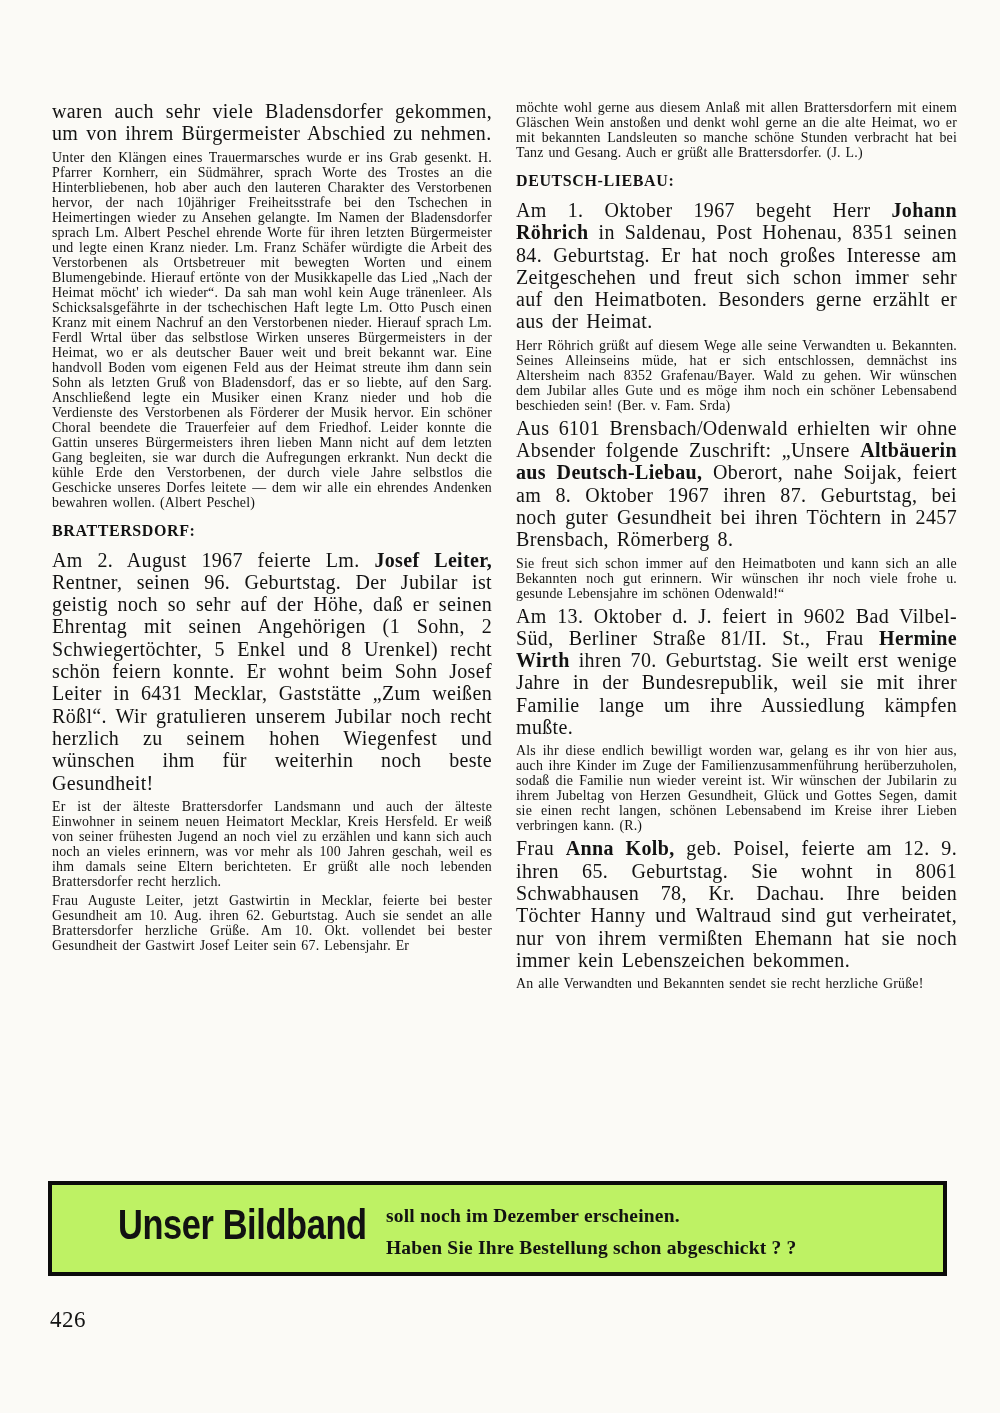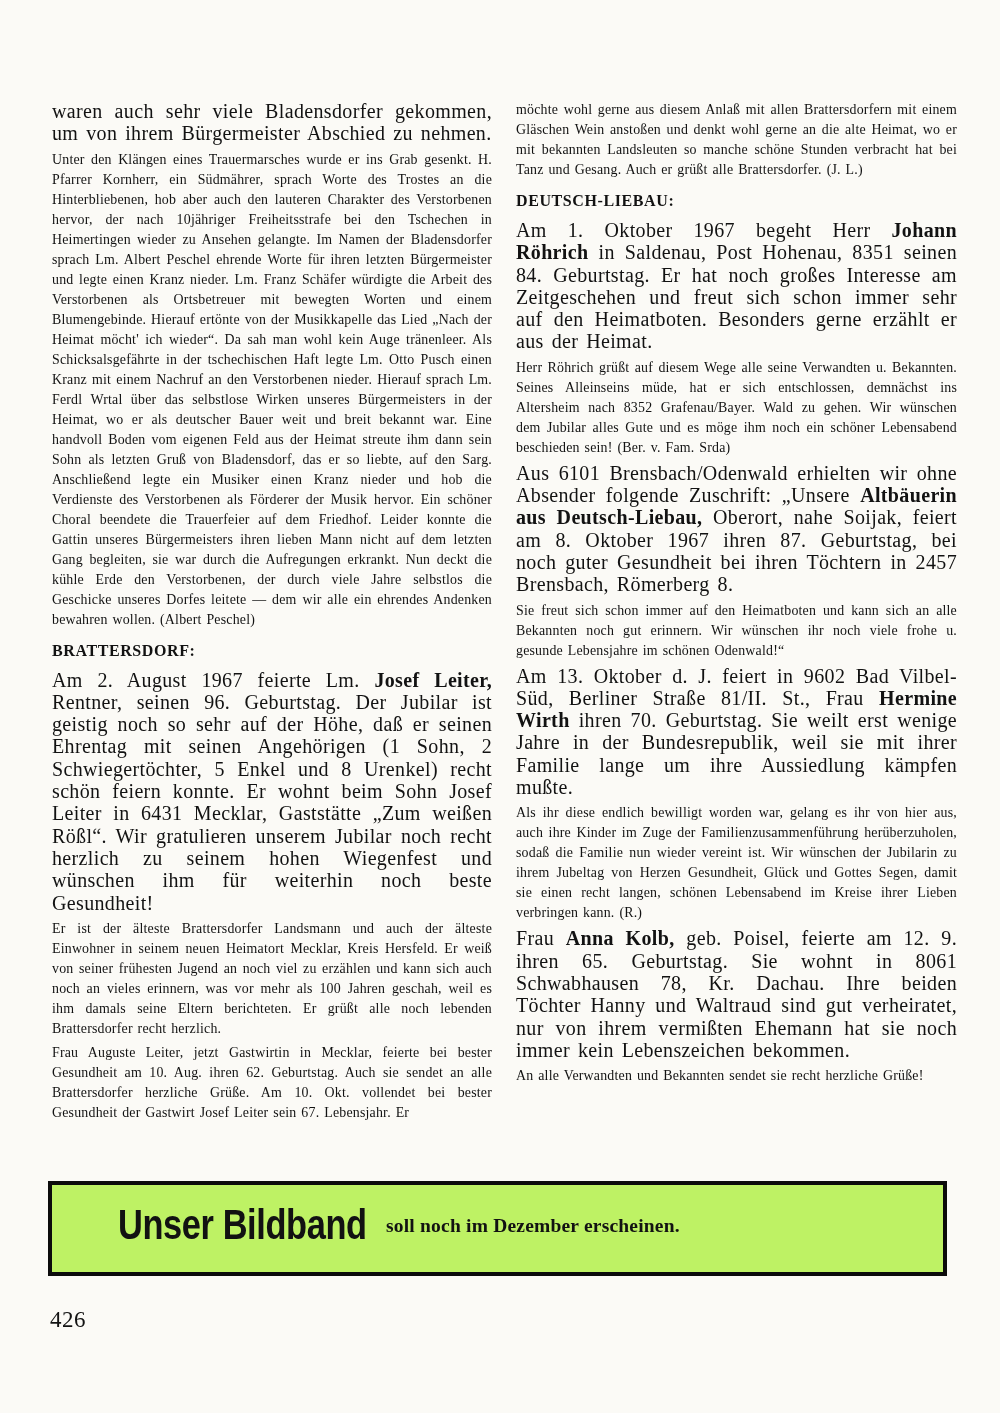"möchte wohl gerne aus diesem" p.small { line-height: 20px -> 15px }
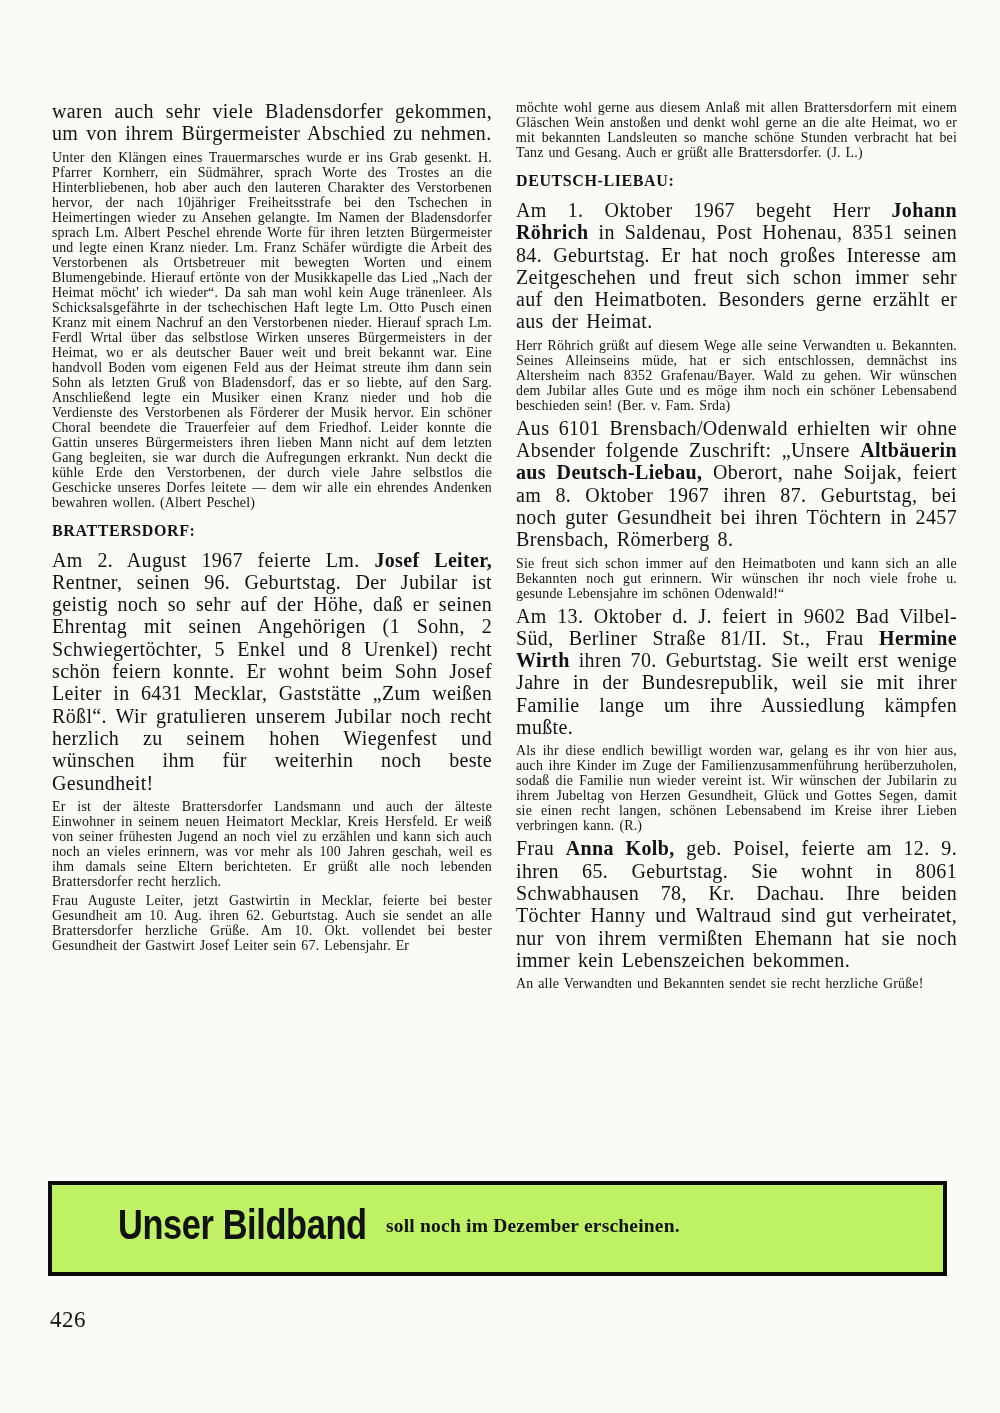"Haben Sie Ihre Bestellung schon" div.banner-line2 { html: none -> <div>Haben Sie Ihre Bestellung schon abgeschickt ? ?</div> }
